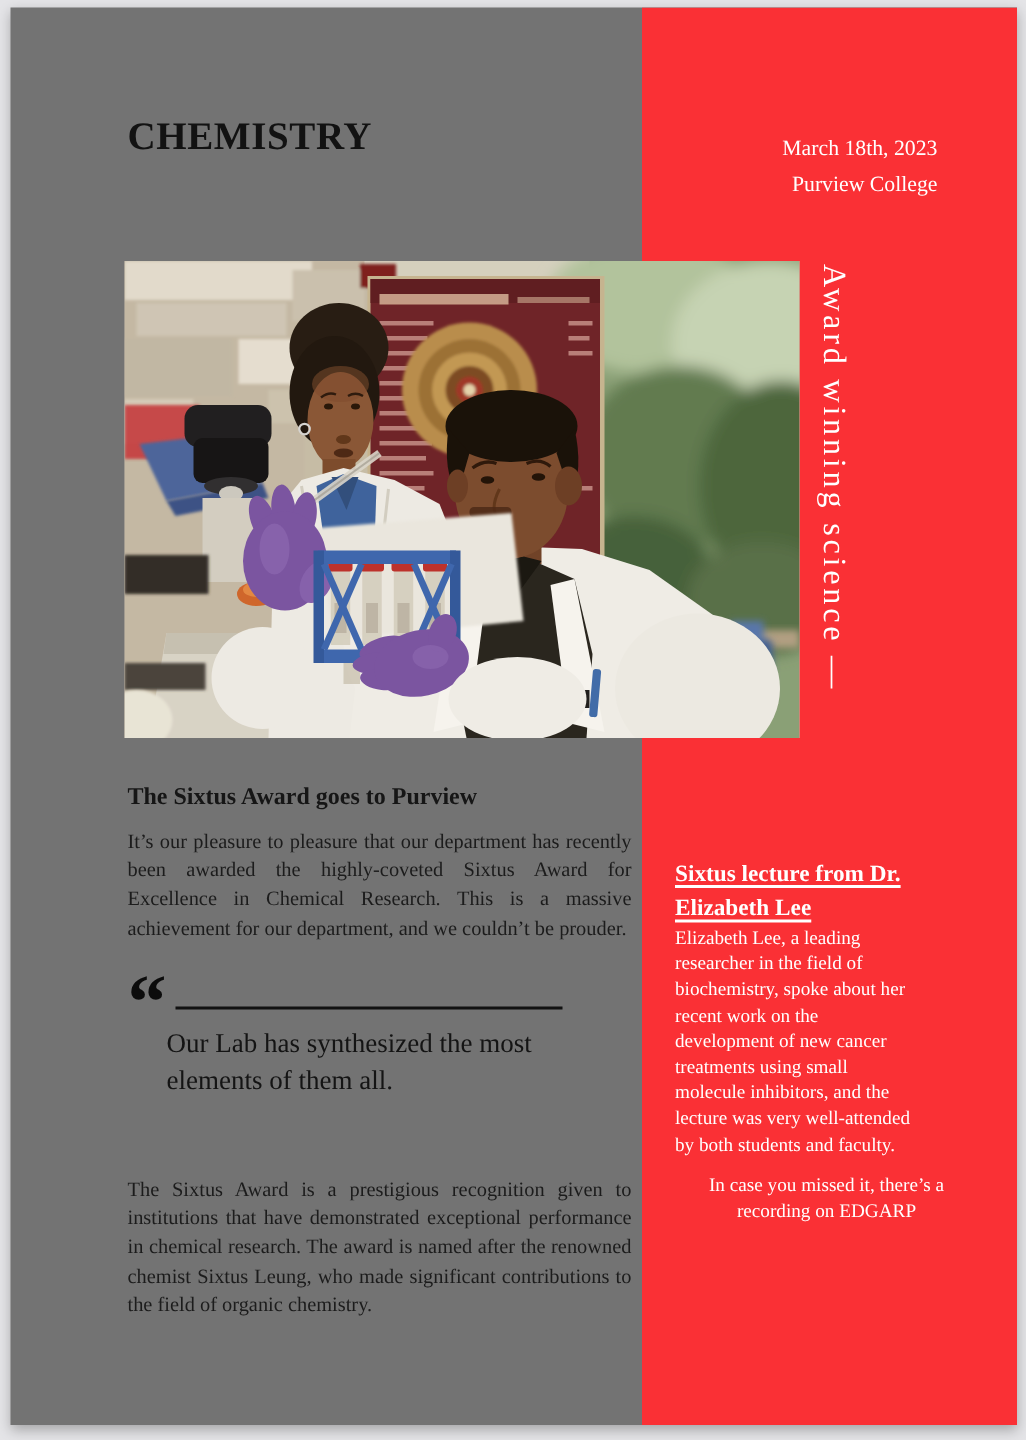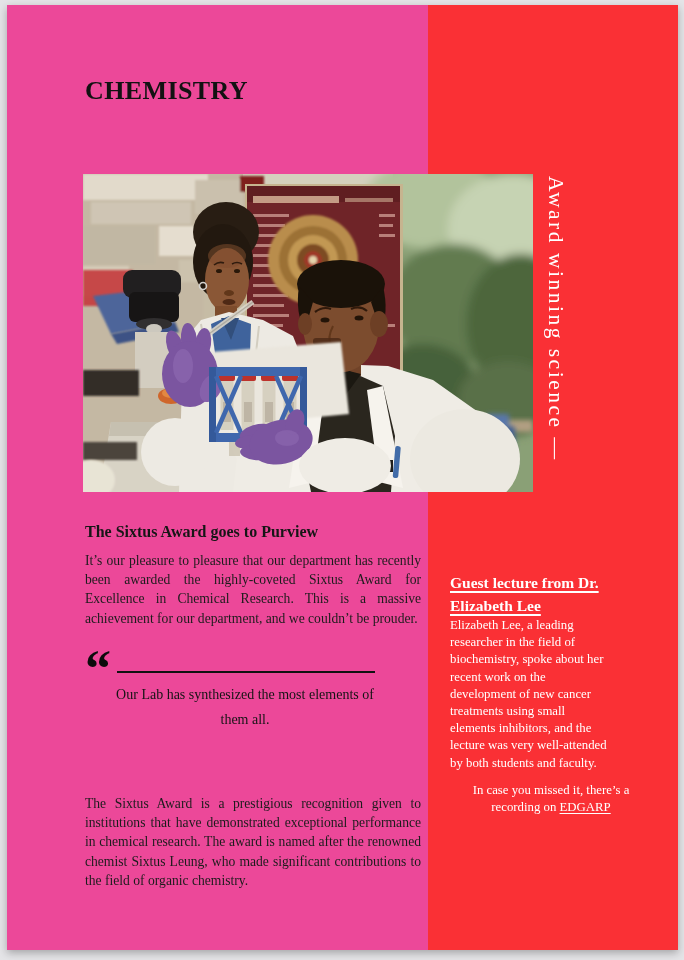"CHEMISTRY" .page { background: #ec4899 -> #737373 }
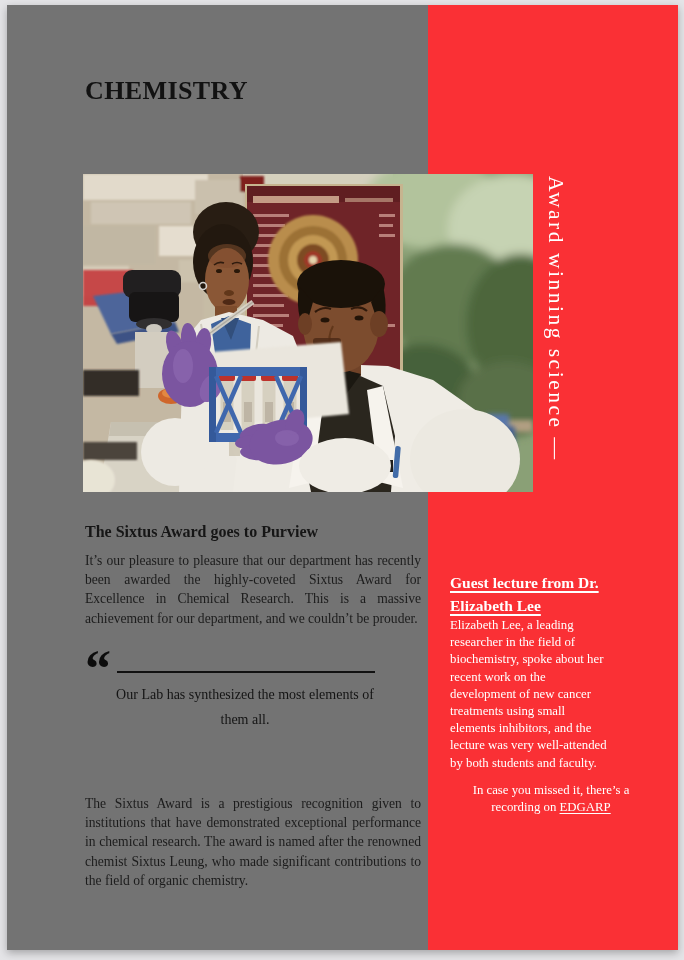"March 18th, 2023" div.date-block { html: none -> <div> <div>March 18th, 2023</div> <div>Purview College</div> </div> }
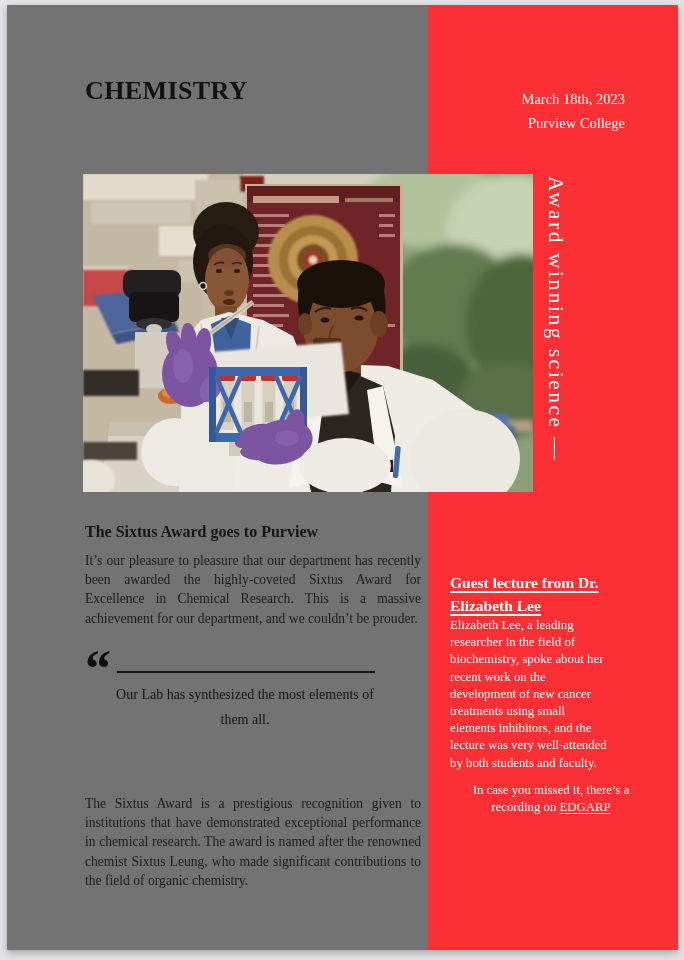"Guest lecture from Dr." h3.sb-heading { text: Guest -> Sixtus }
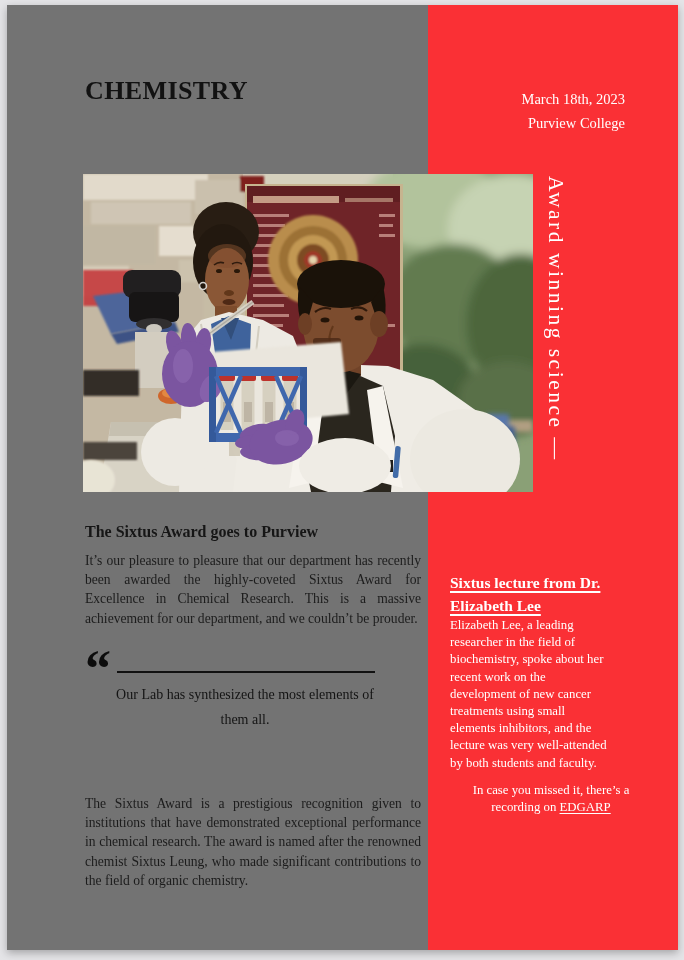"Elizabeth Lee, a leading" p.sb-body { text: elements -> molecule }
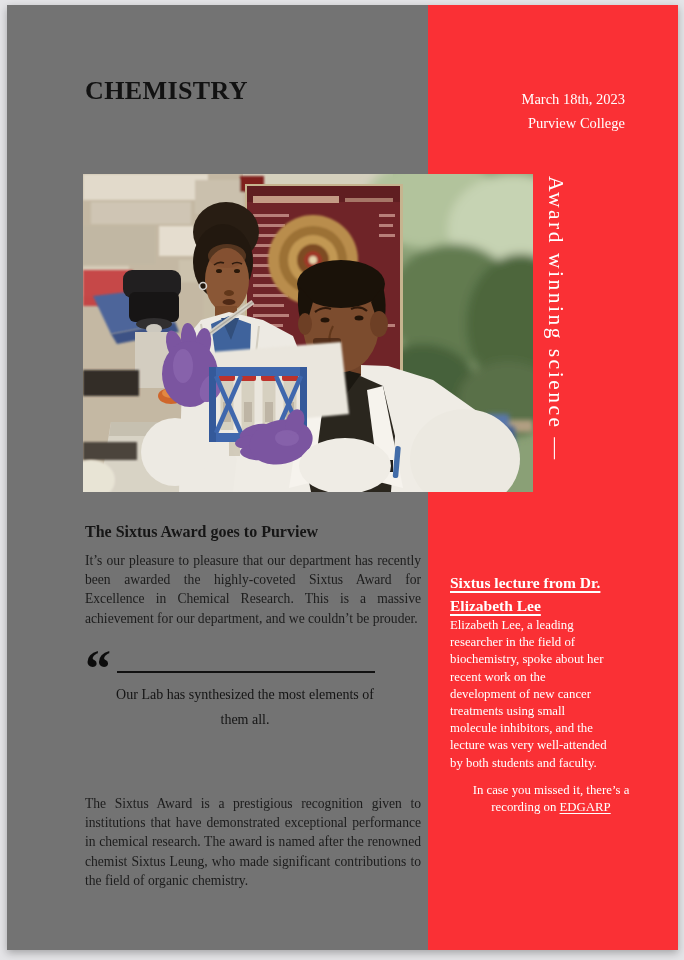"Our Lab has synthesized the" .pull-quote { font-size: 14px -> 18px; text-align: center -> none }
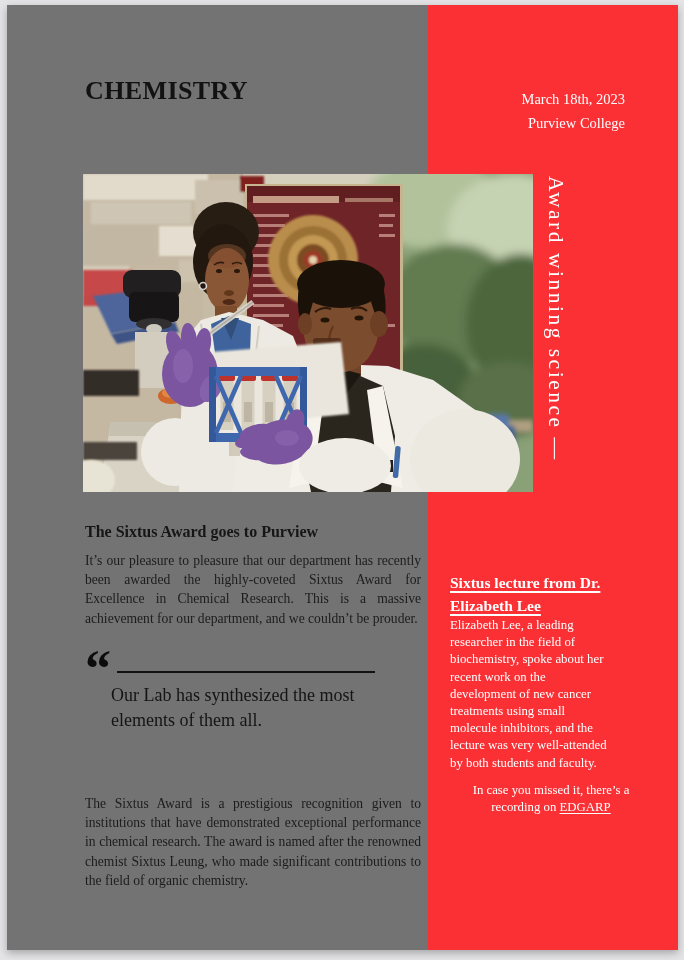"The Sixtus Award is a" .para2 { margin-top: 11px -> none }
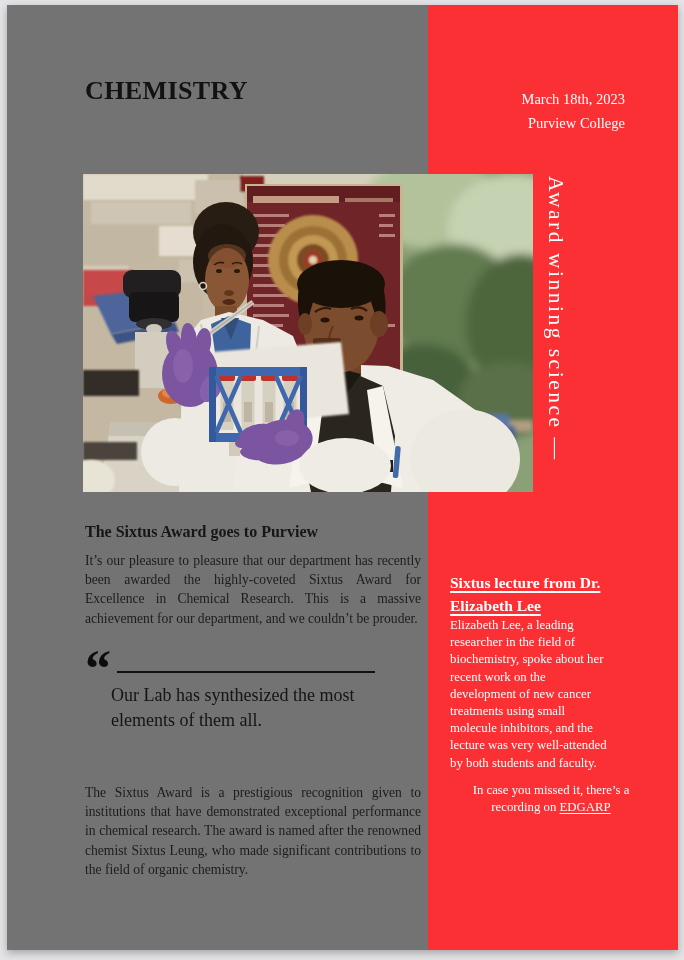"EDGARP" .sb-link { text-decoration: underline -> none }
